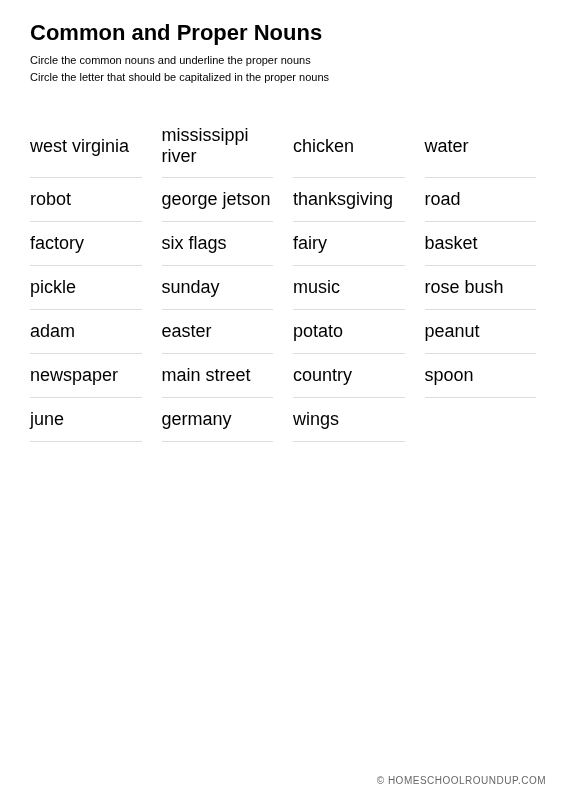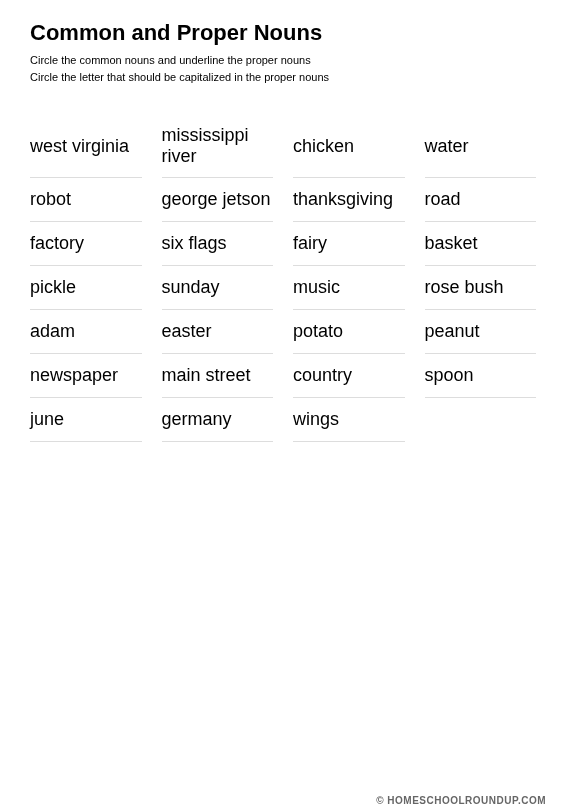"© HOMESCHOOLROUNDUP.COM" .footer { bottom: 0 -> 20px; font-weight: bold -> normal }
